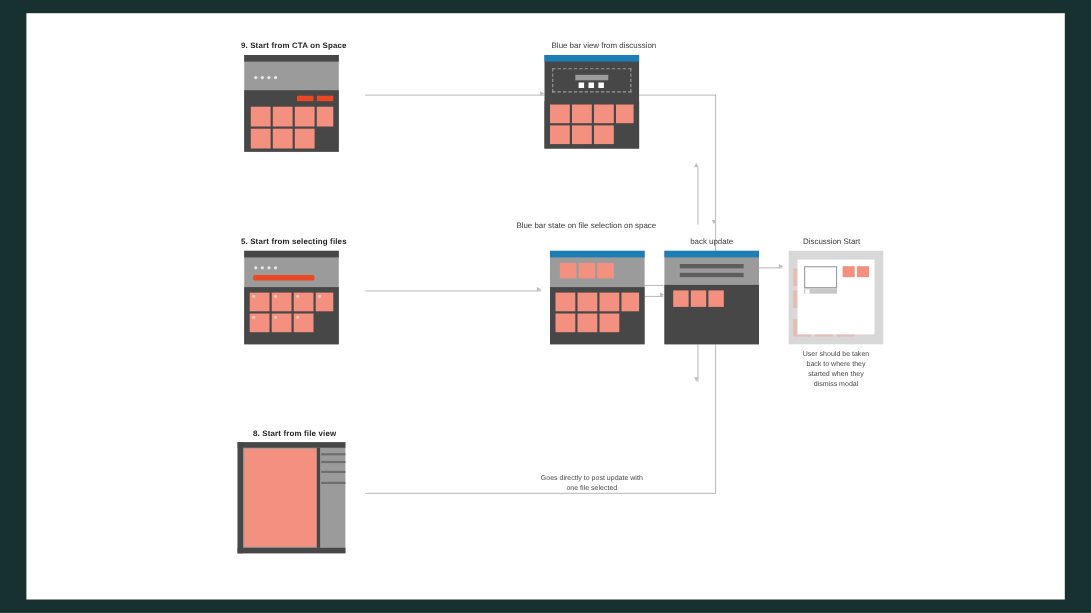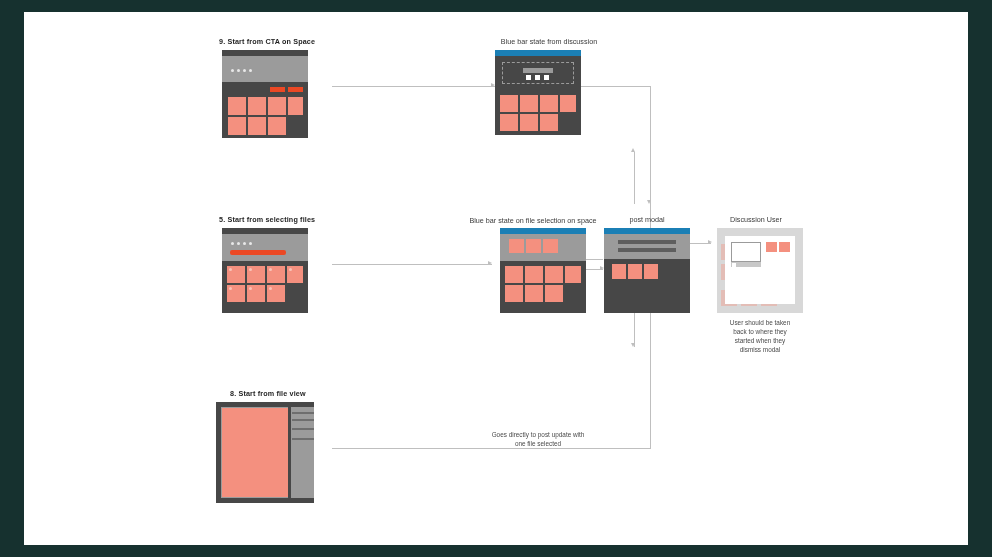"Blue bar state from discussion" div.node-label { text: state -> view }
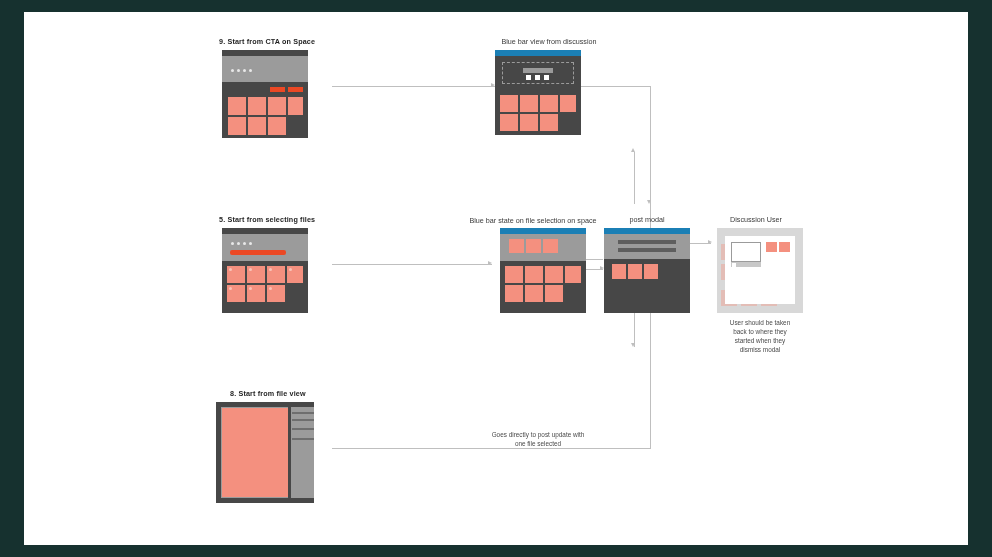"Blue bar state on file" div.node-label { top: 204px -> 188px }
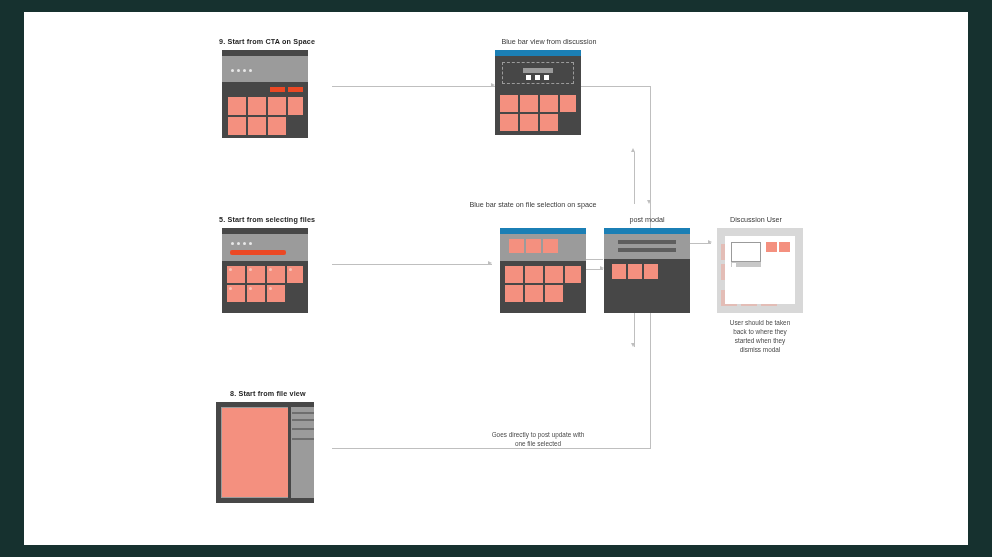"post modal" div.node-label { text: post modal -> back update }
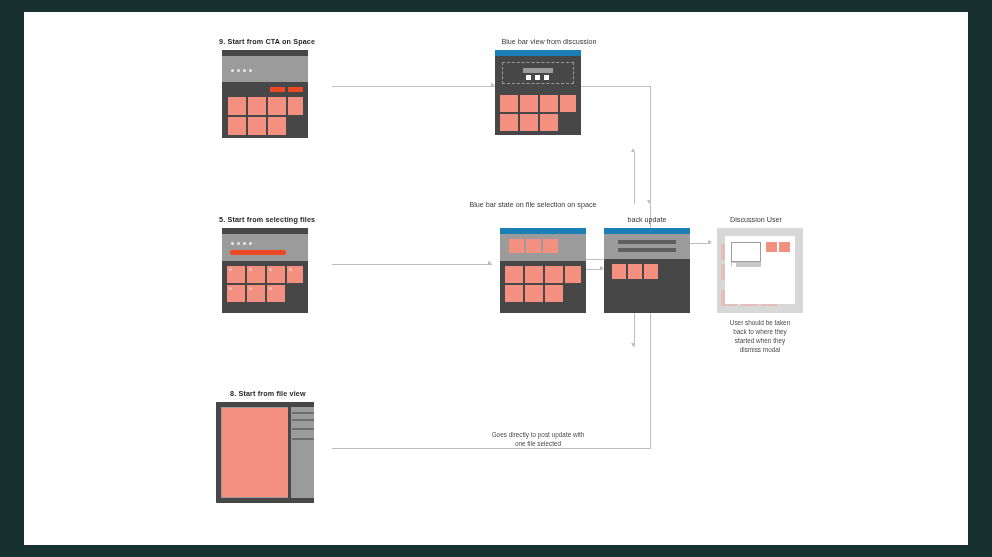"Discussion User" div.node-label { text: User -> Start }
